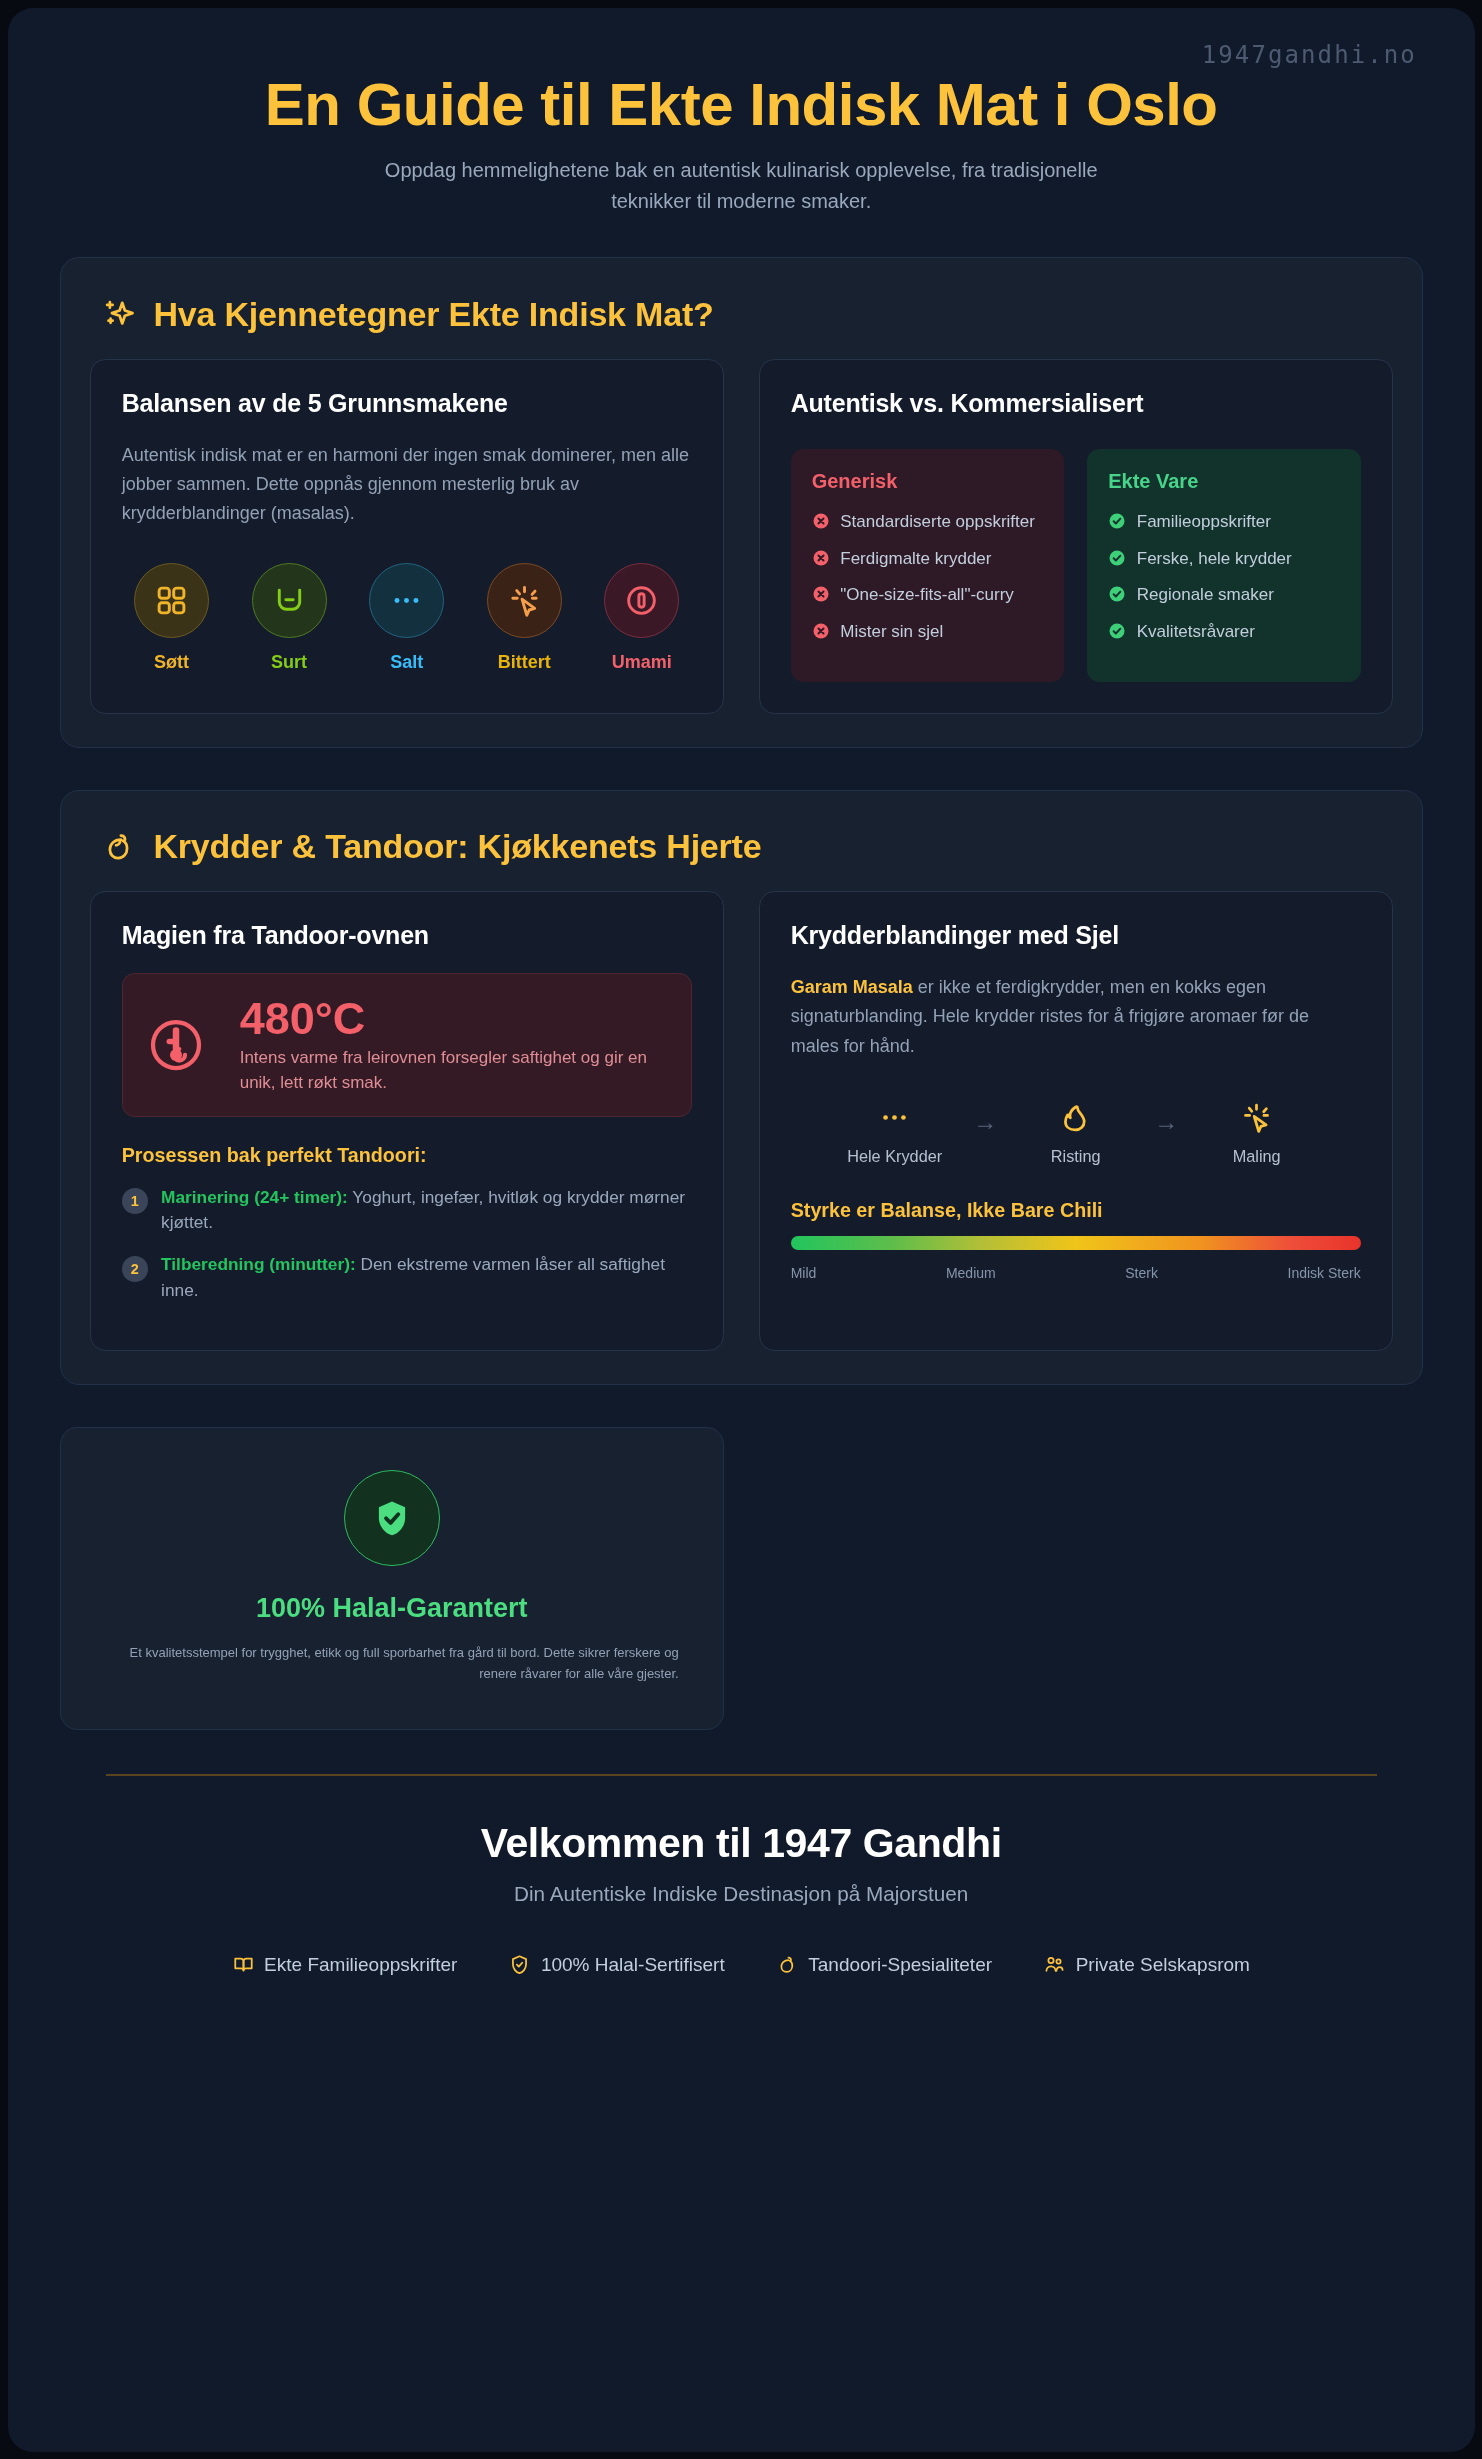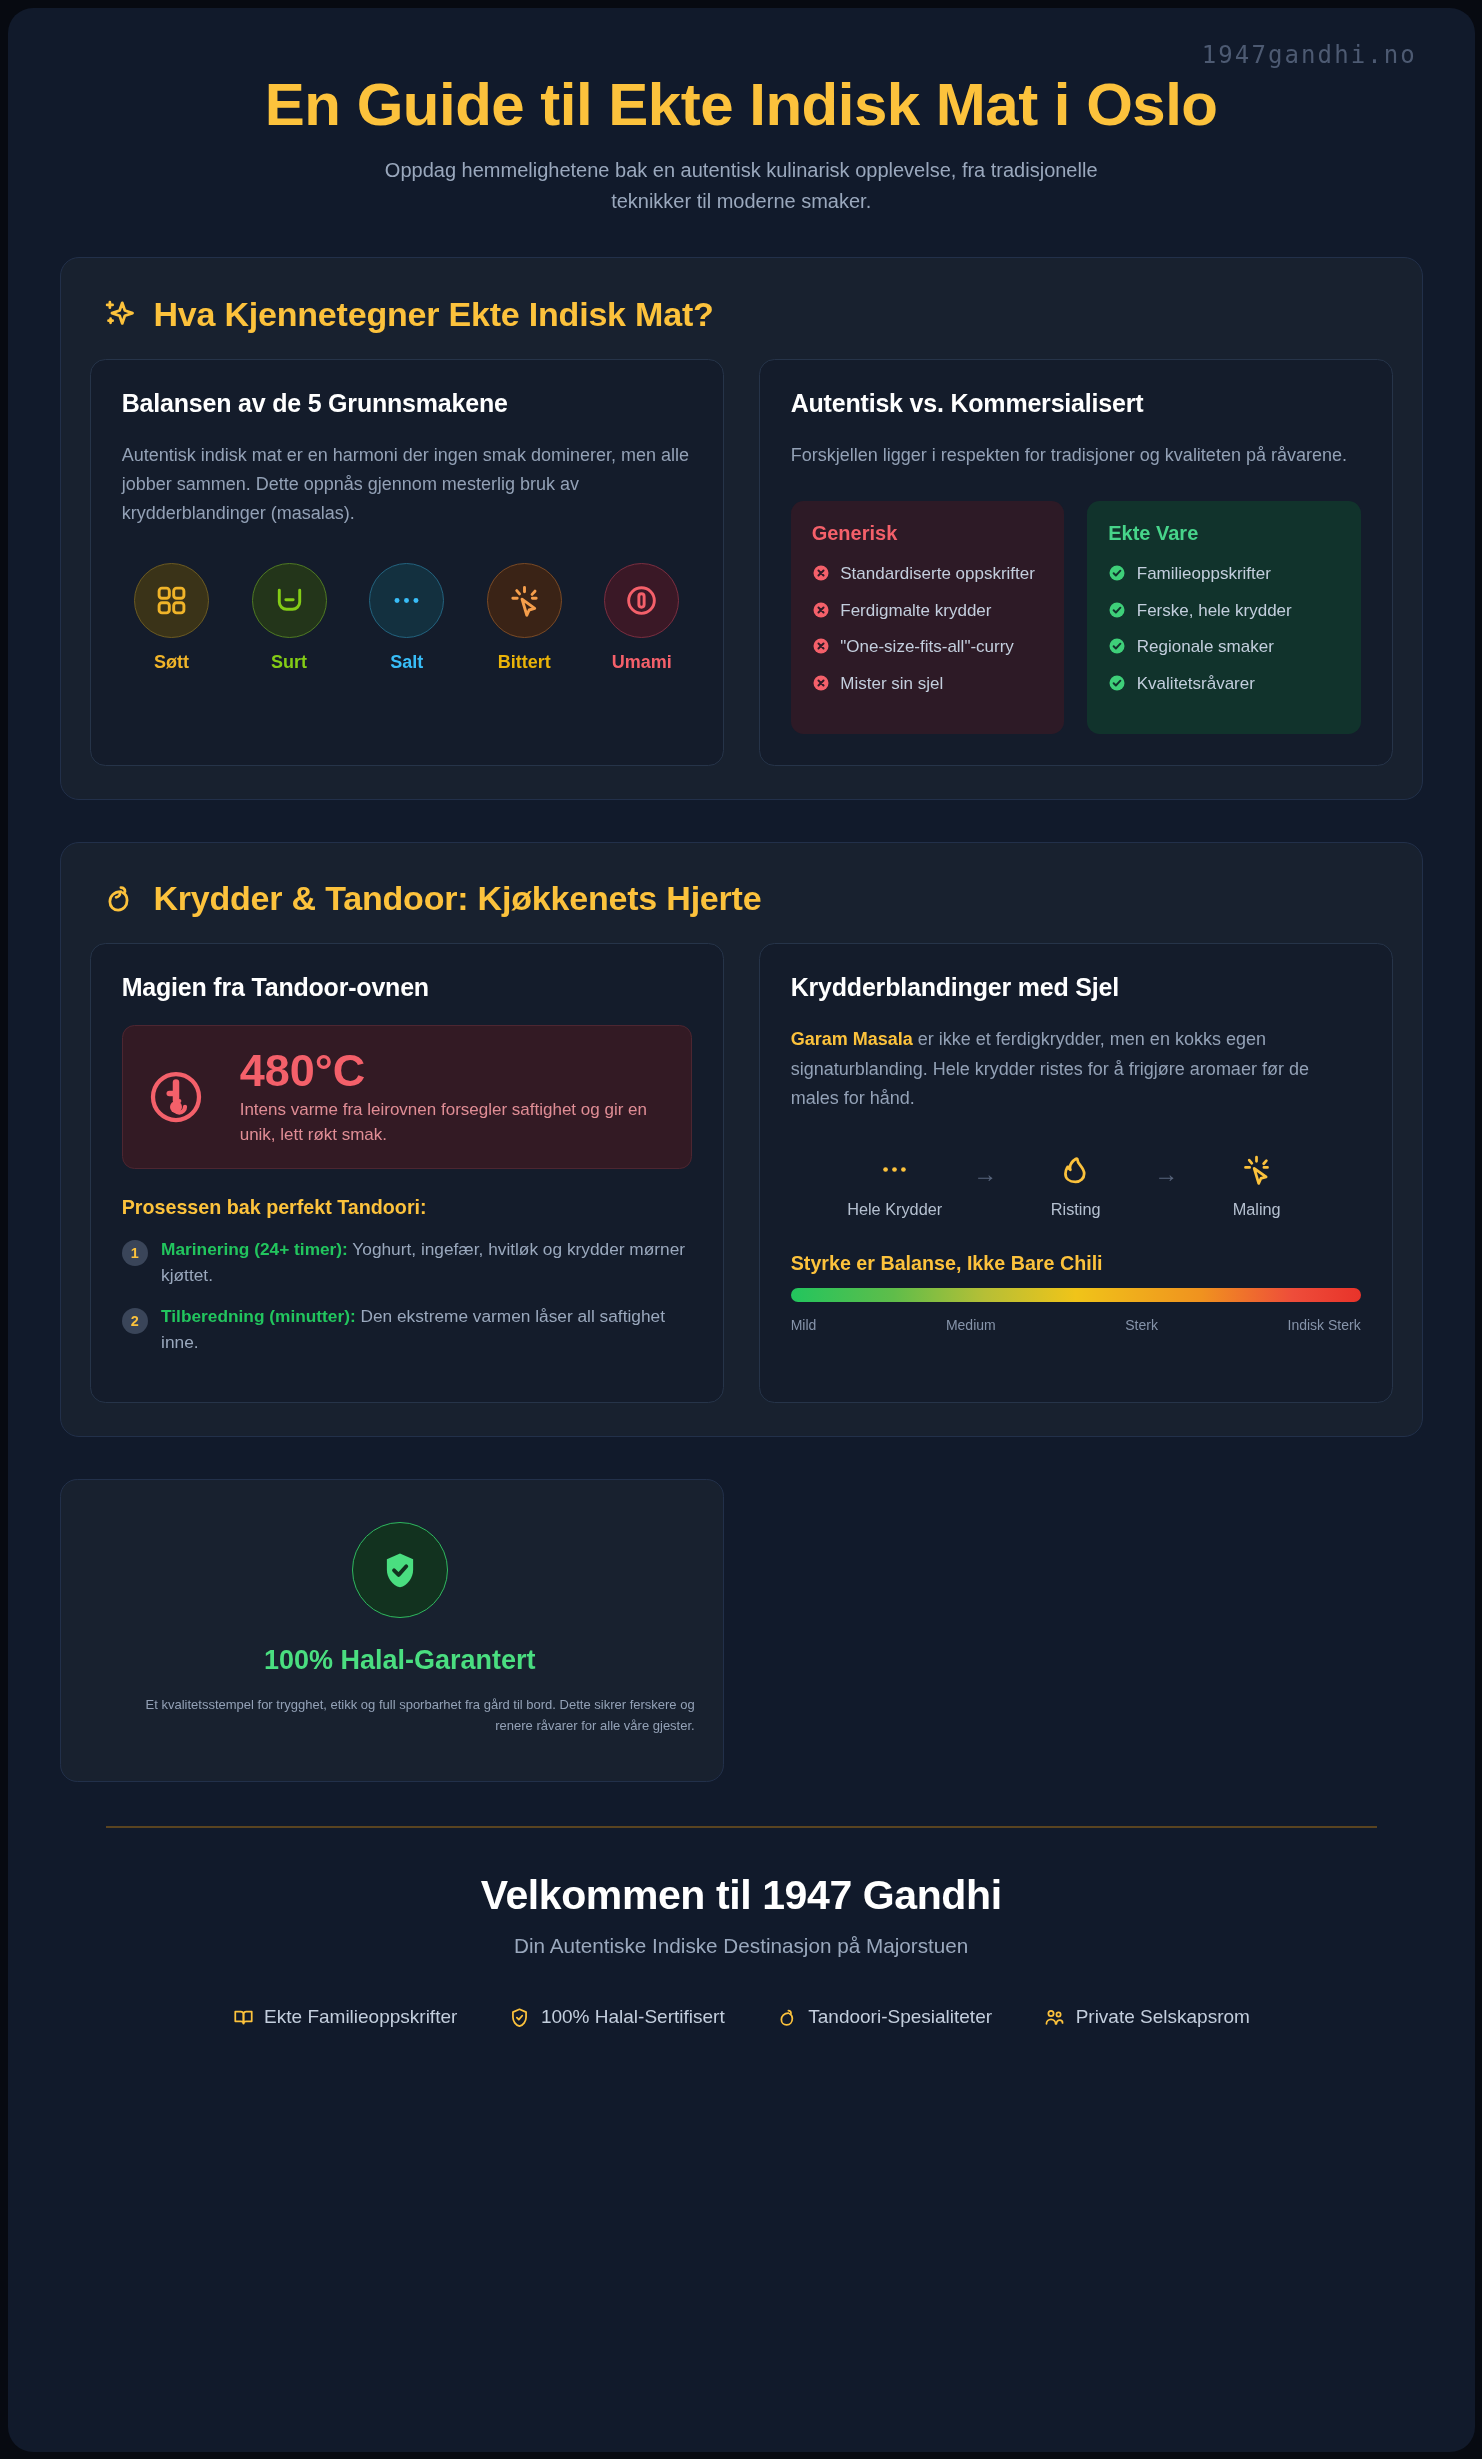"Forskjellen ligger i respekten for" p.body { html: <p>Forskjellen ligger i respekten for tradisjoner og kvaliteten på råvarene.</p> -> none }
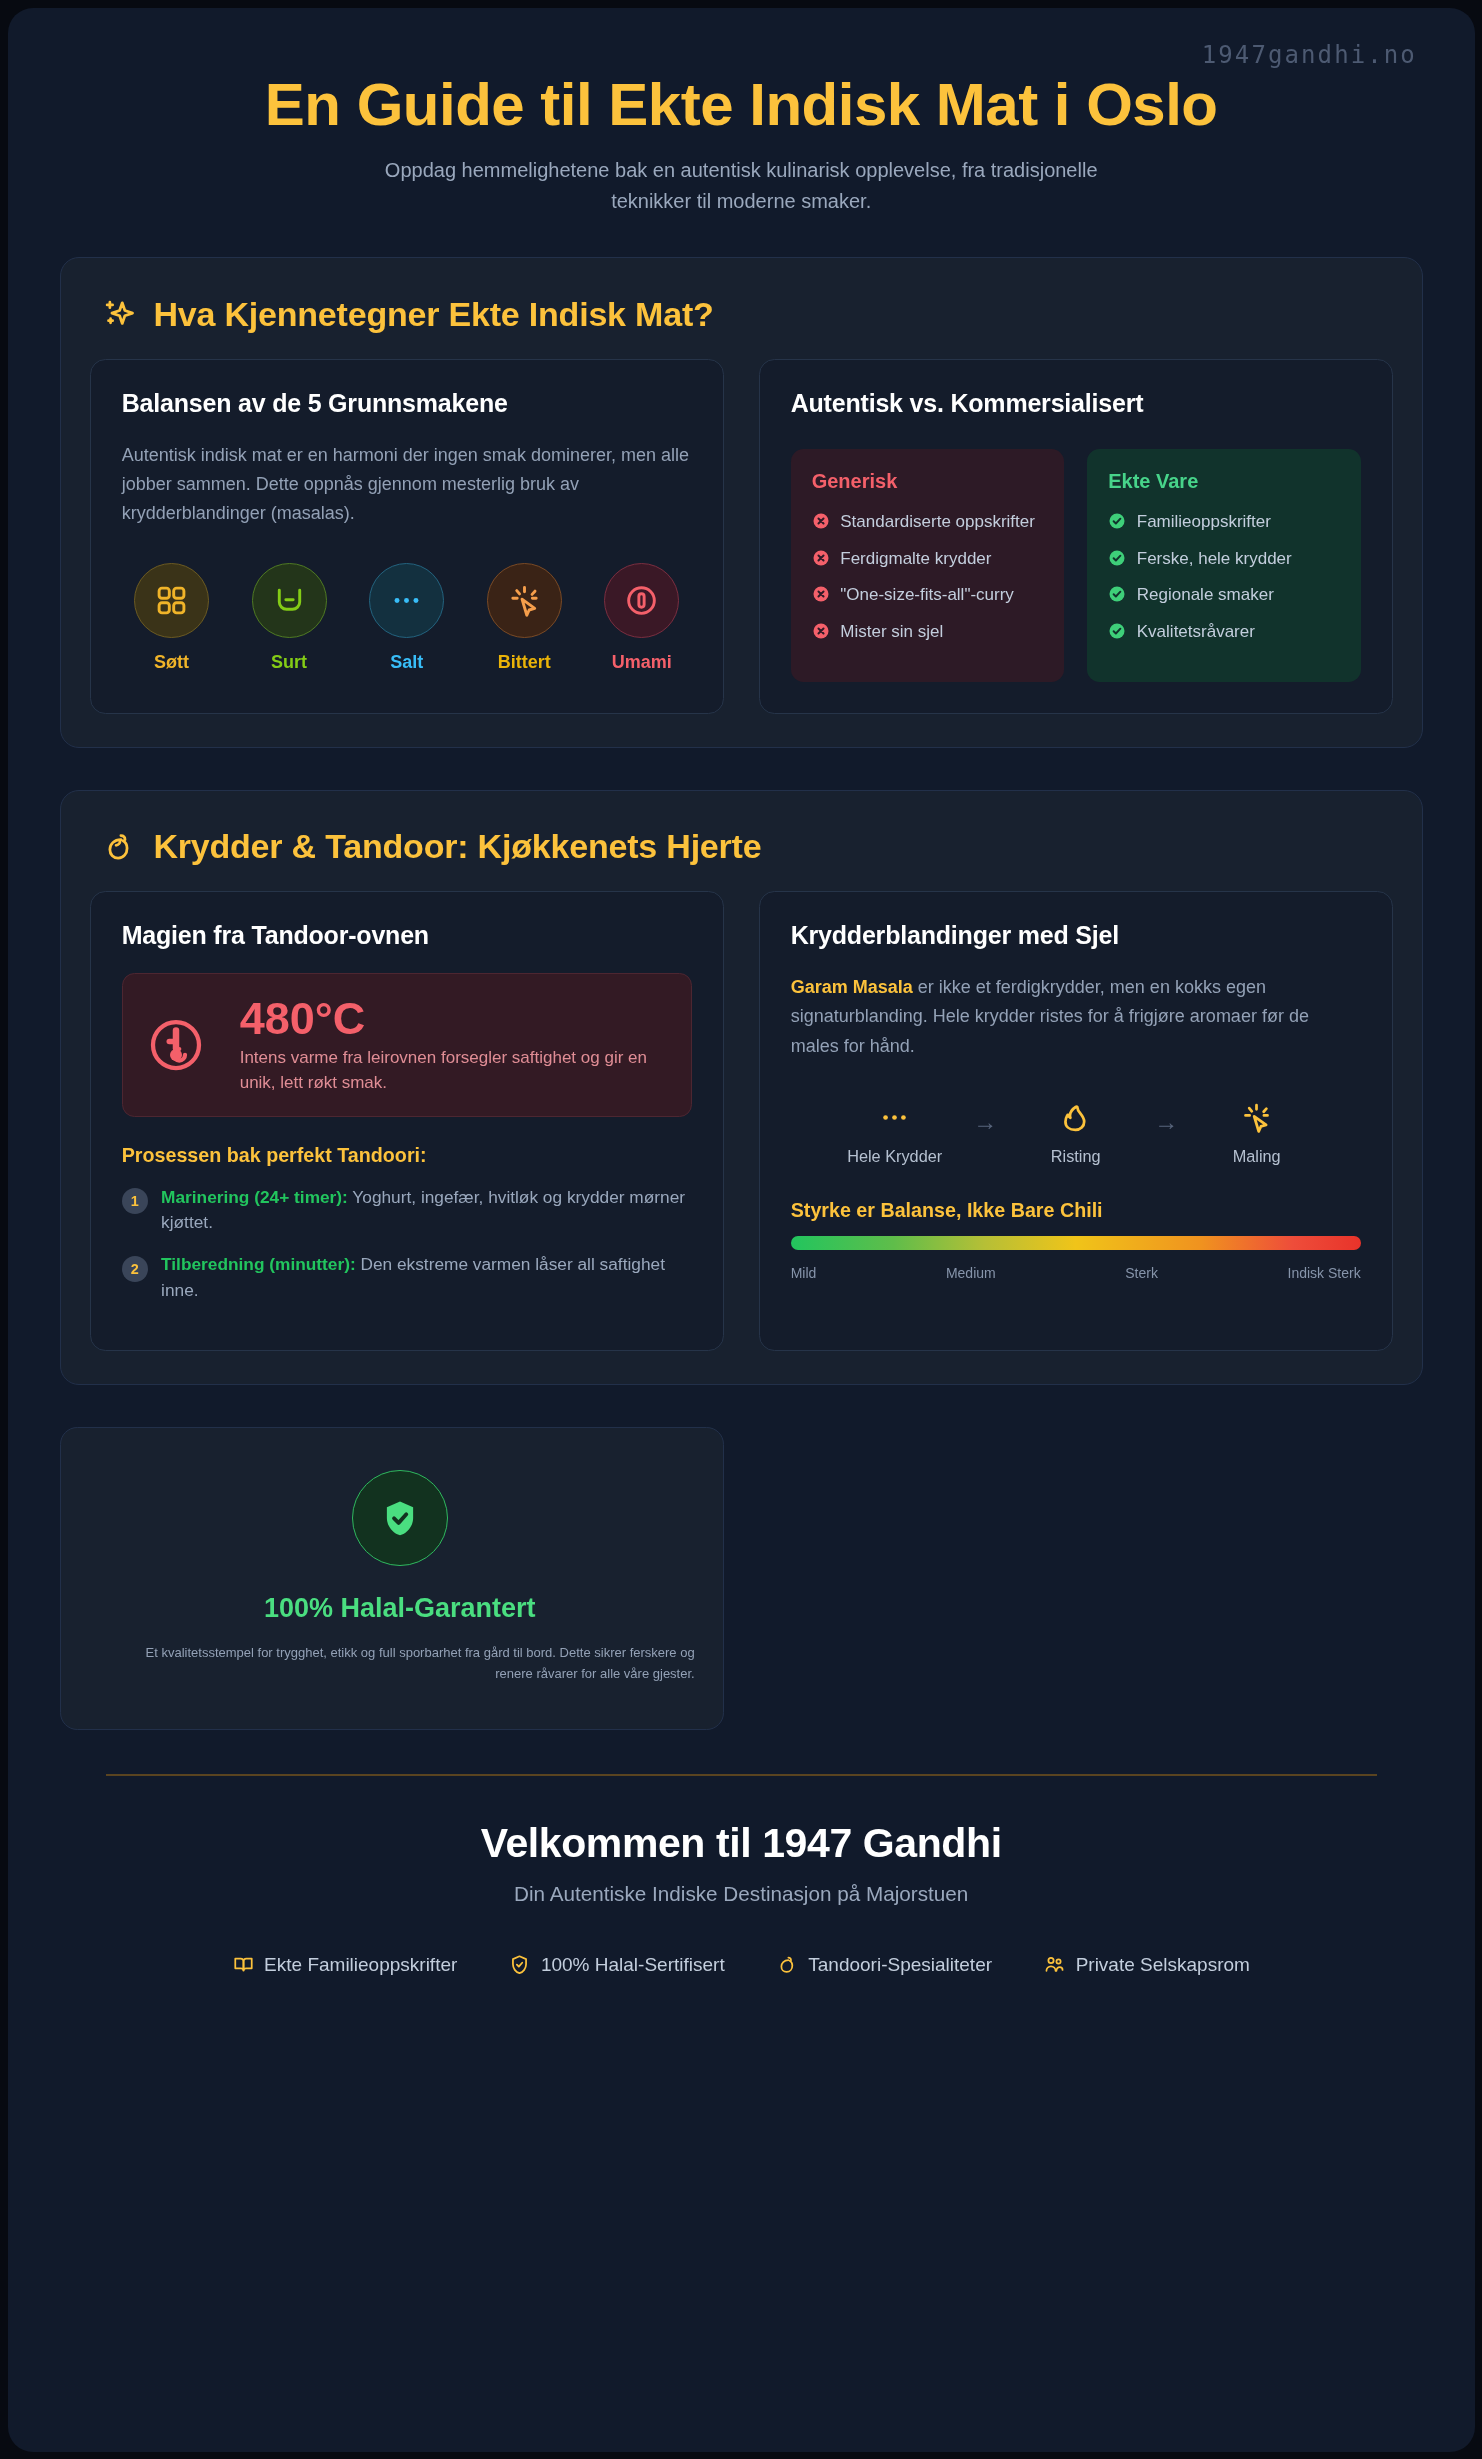"100% Halal-Garantert" .feat { padding: 42px 28px 44px 44px -> 42px 44px 44px 44px }
